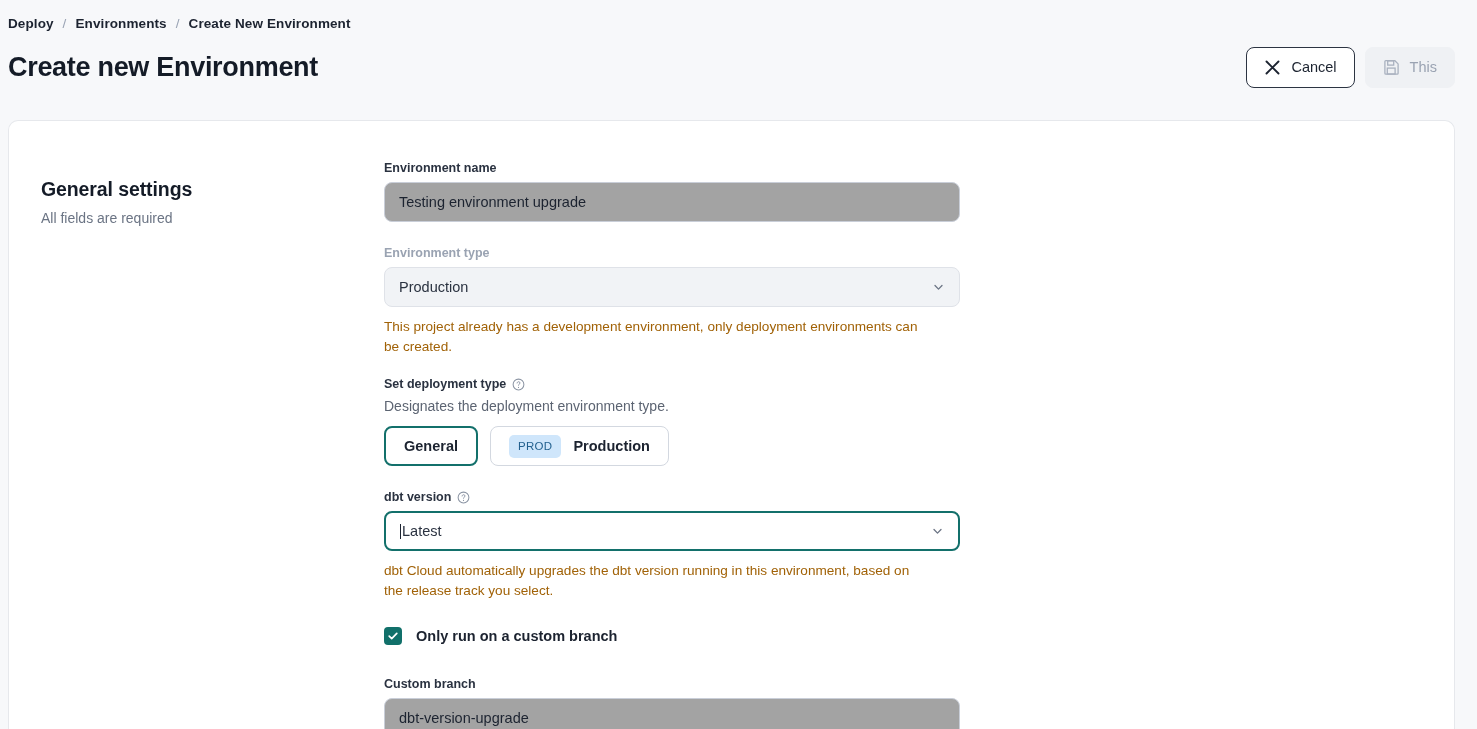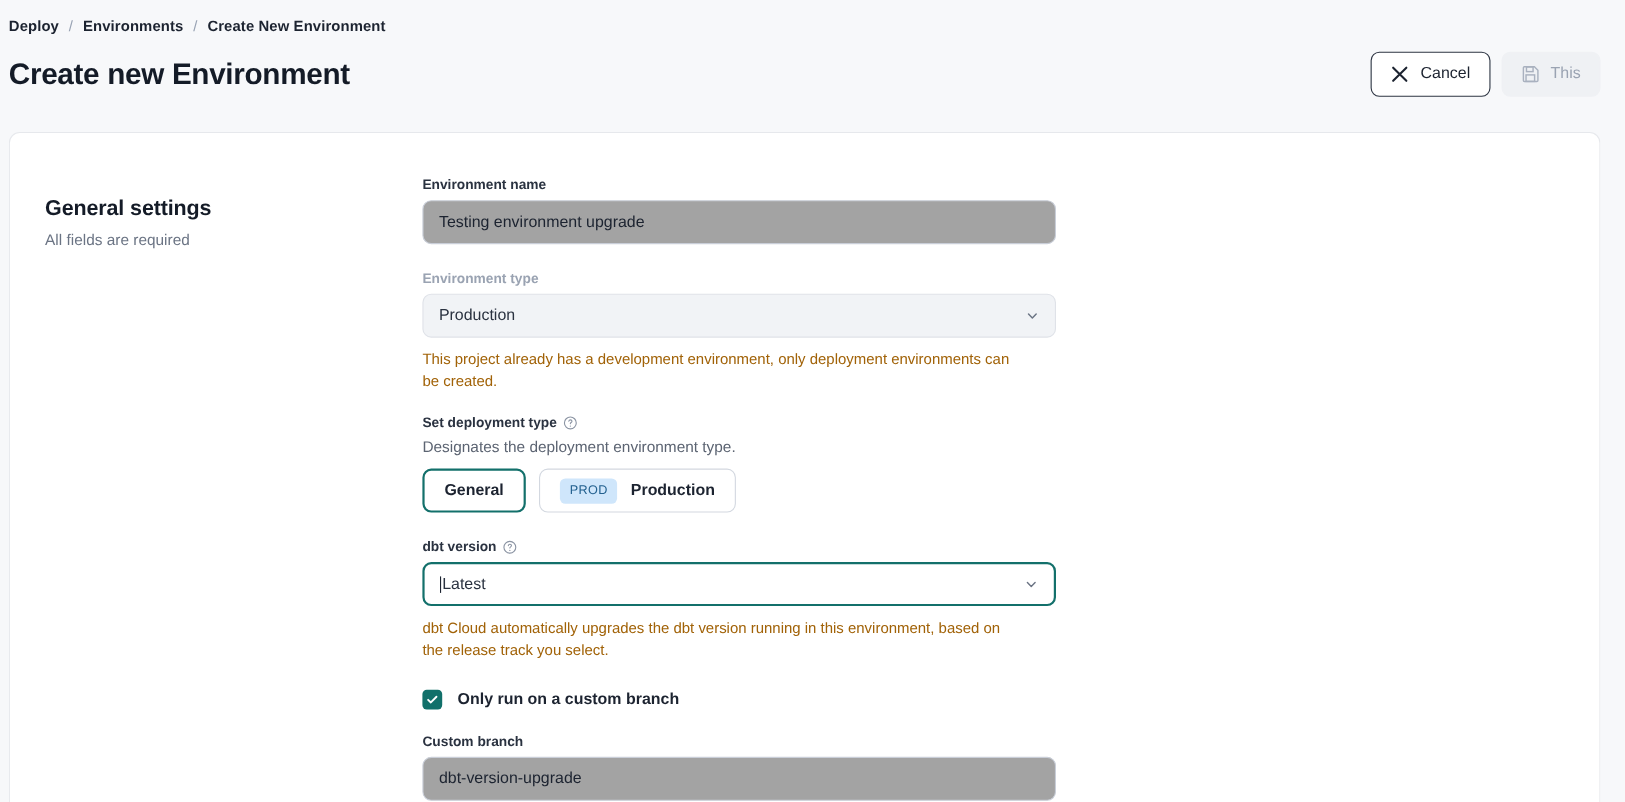"Only run on a custom" .check-row { margin-bottom: 22px -> 32px }
